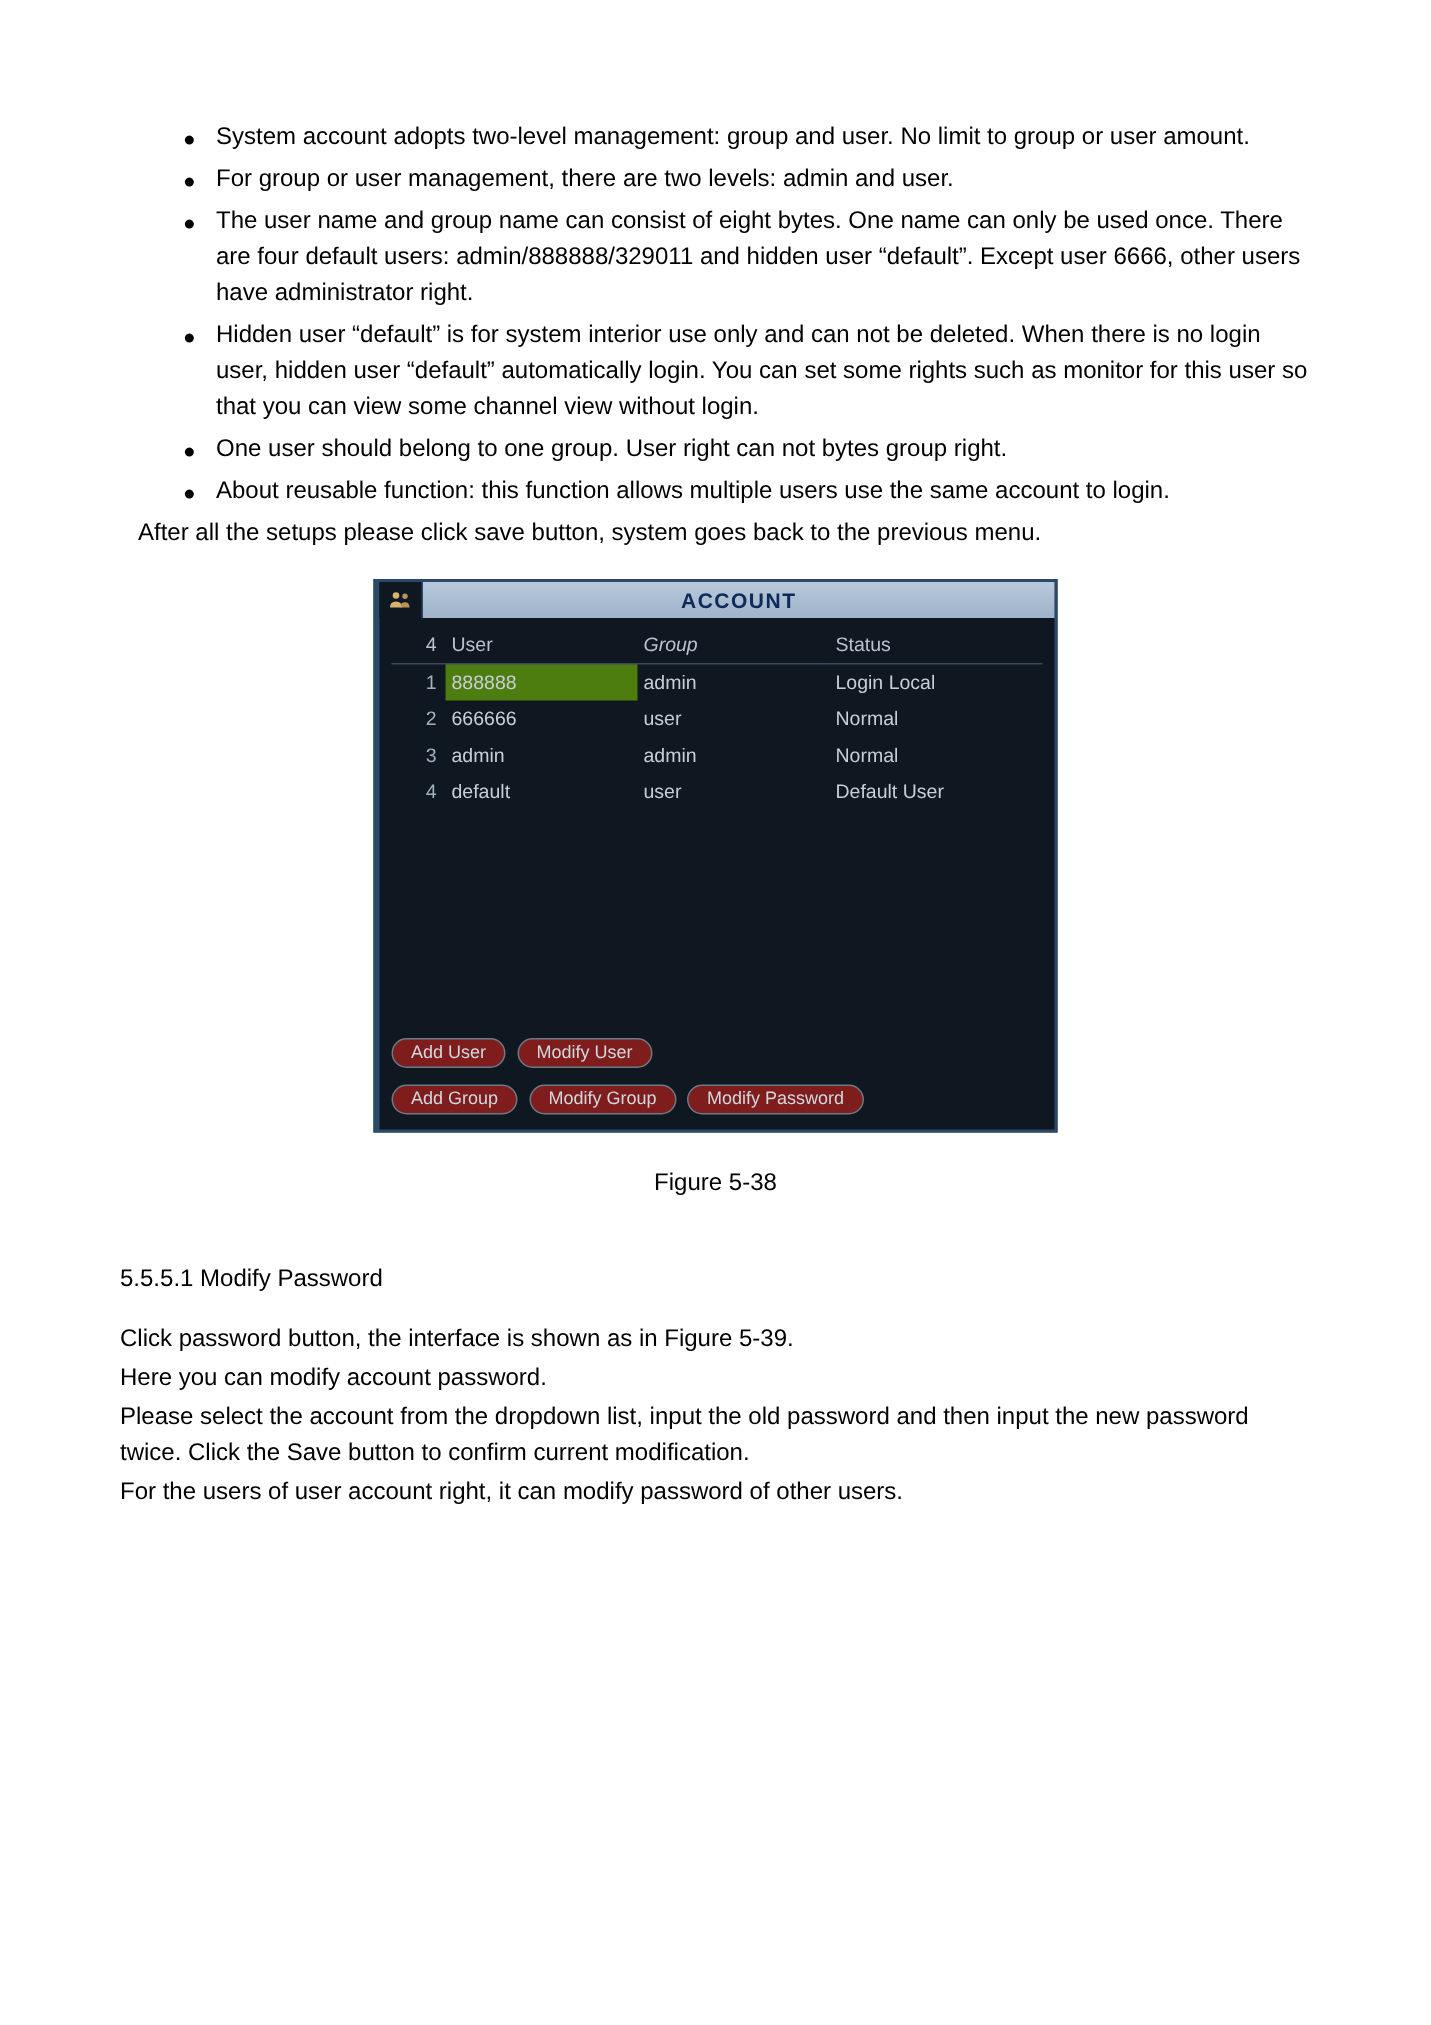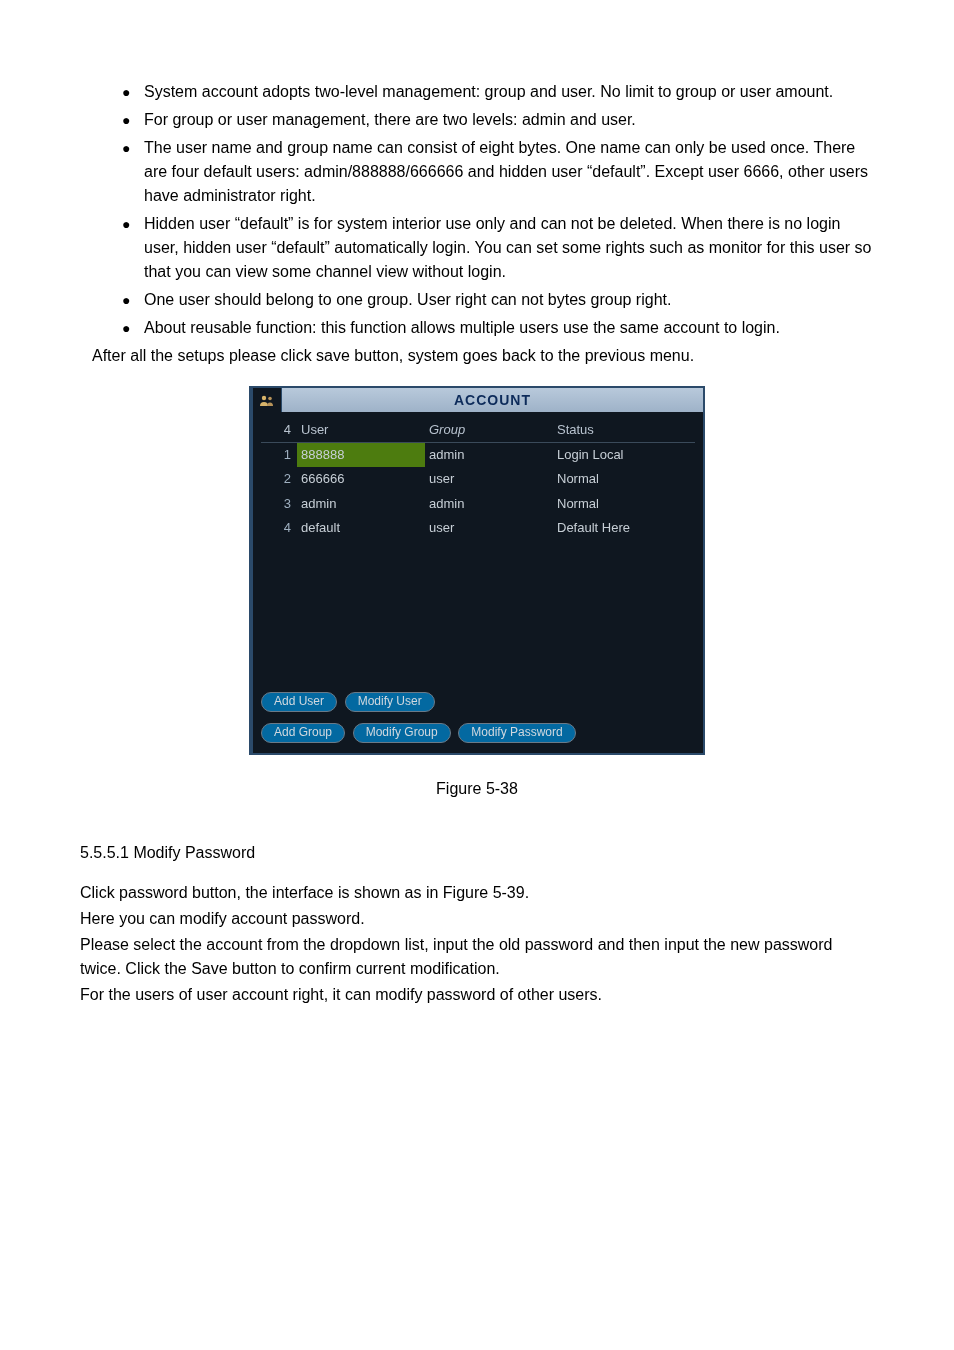"The user name and group" span.txt { text: admin/888888/666666 -> admin/888888/329011 }
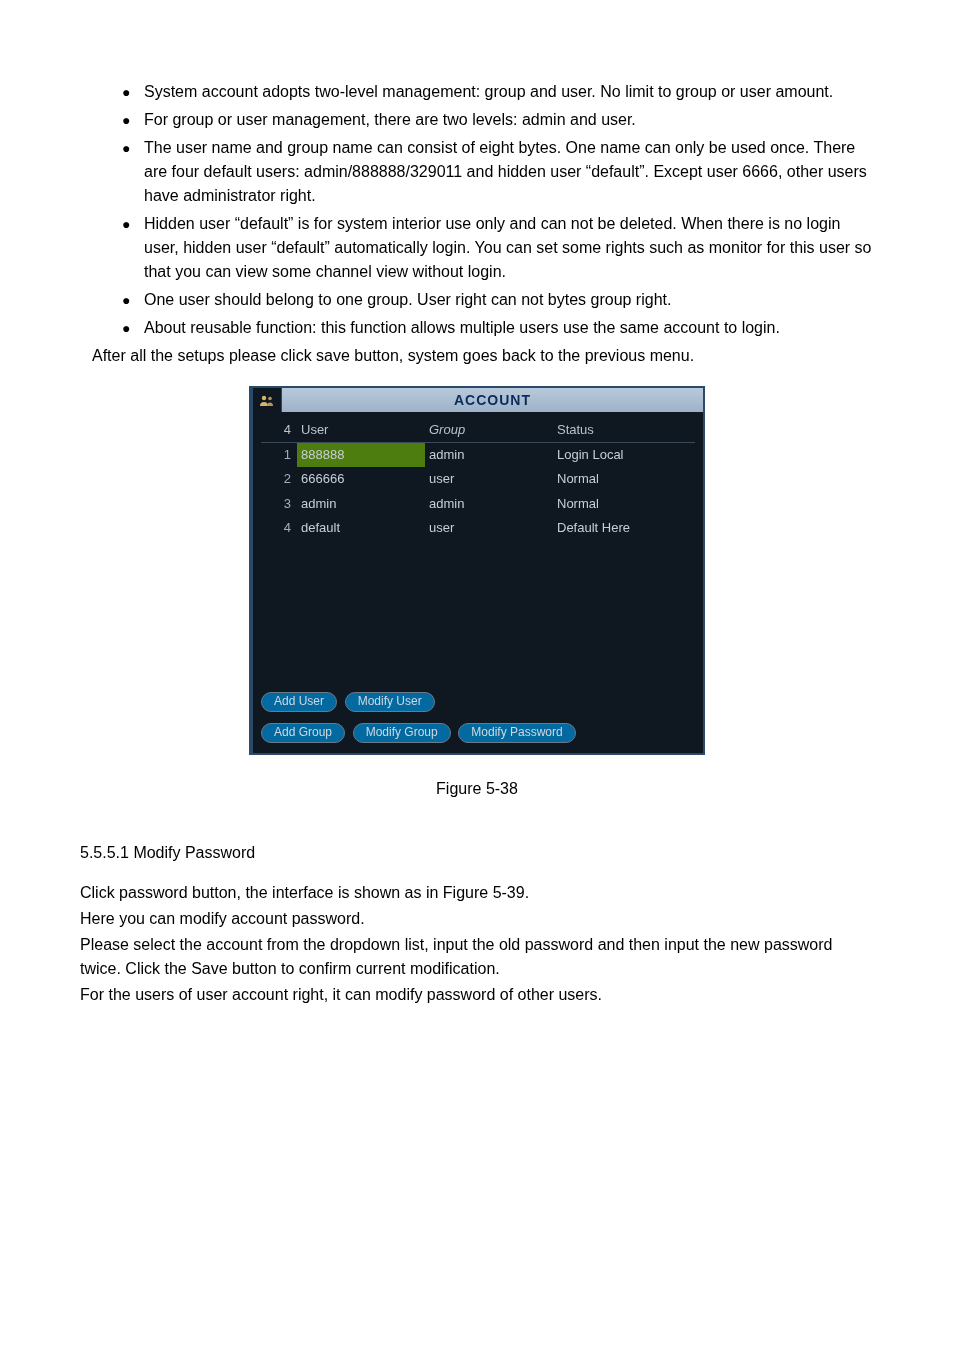"Default Here" td { text: Here -> User }
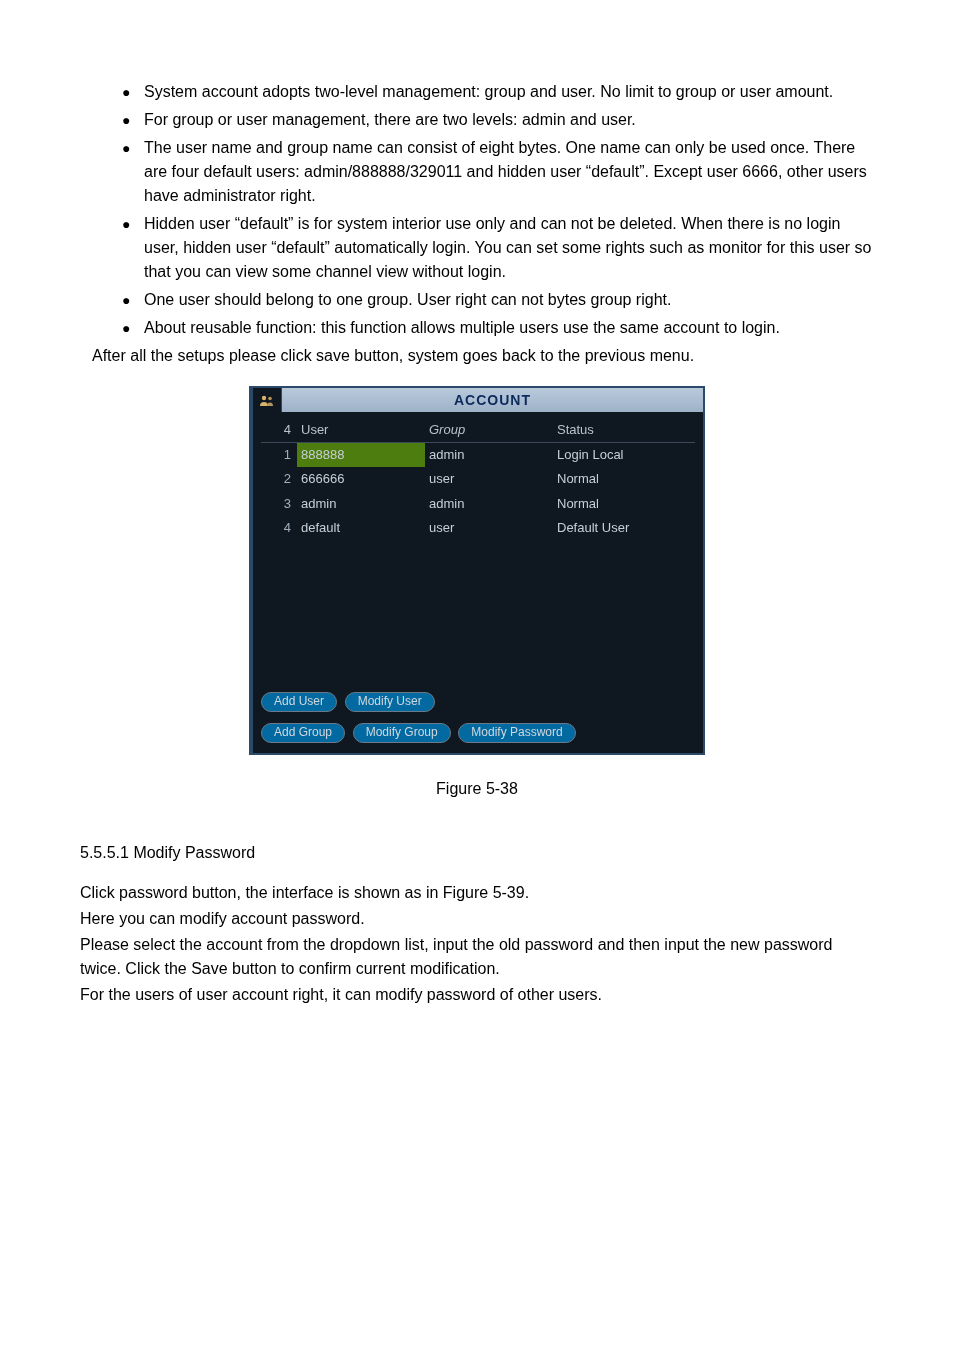"Add User" .btn { background: #0369a1 -> #7f1d1d }
